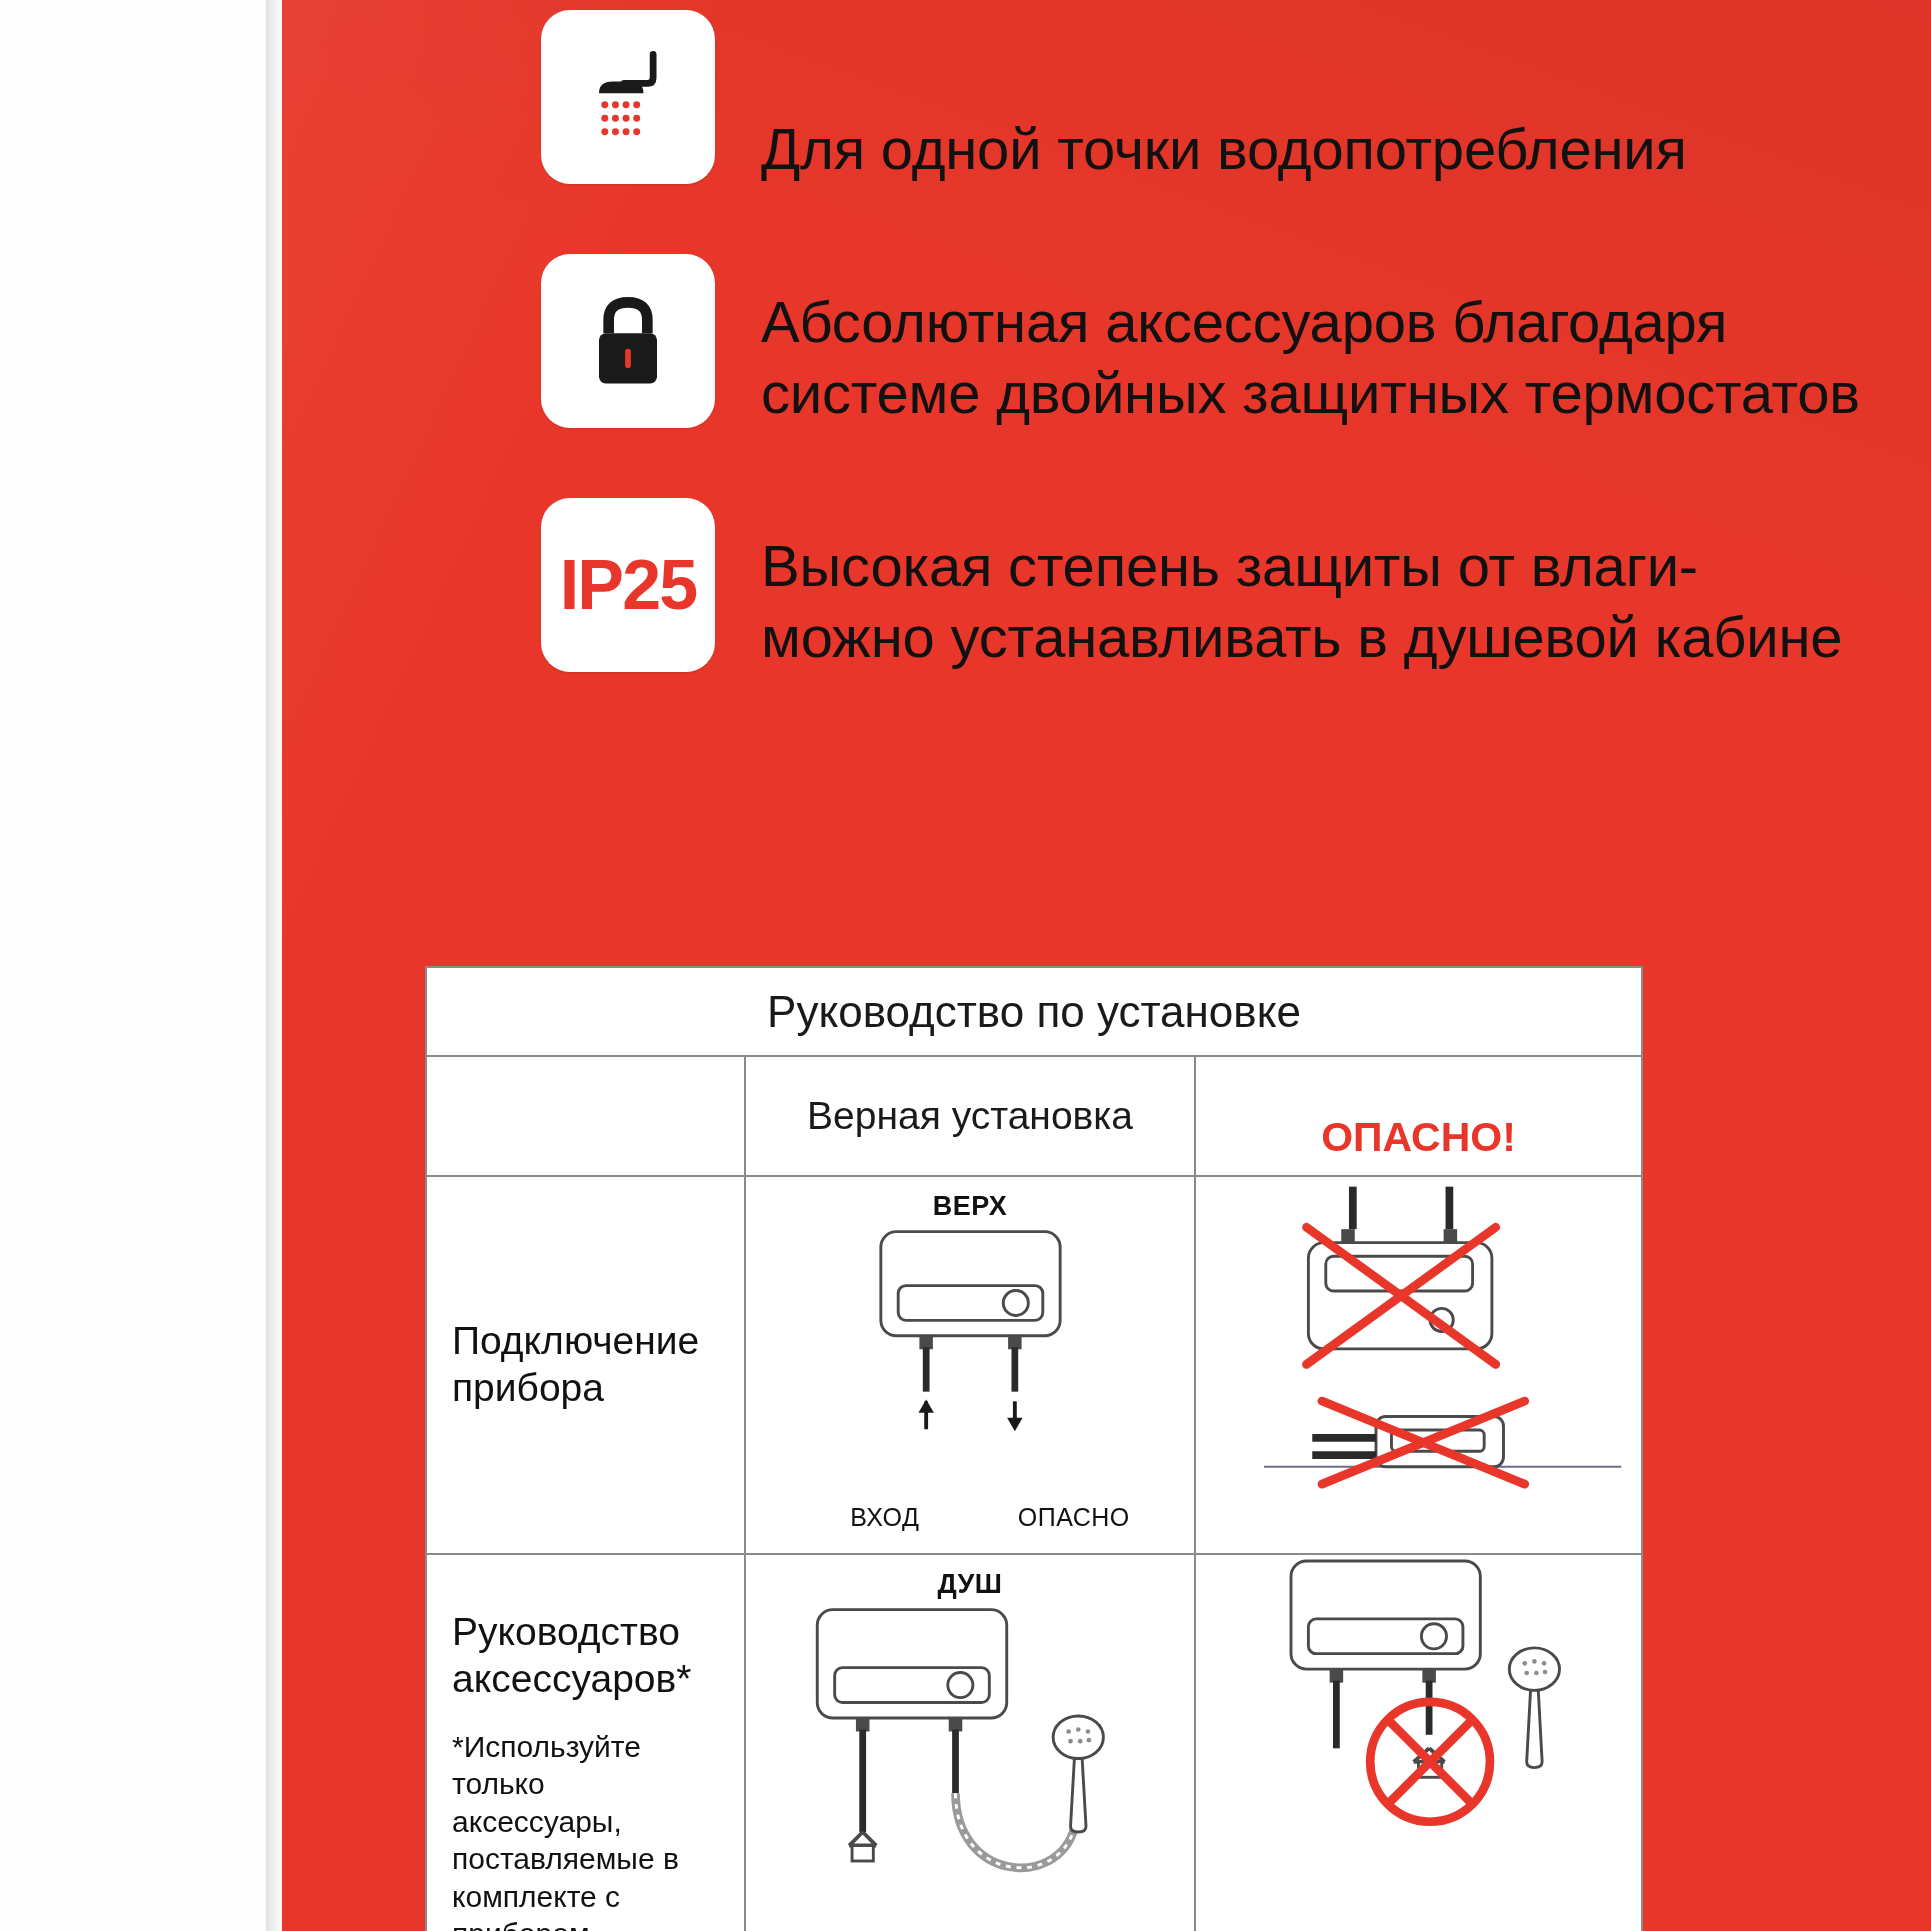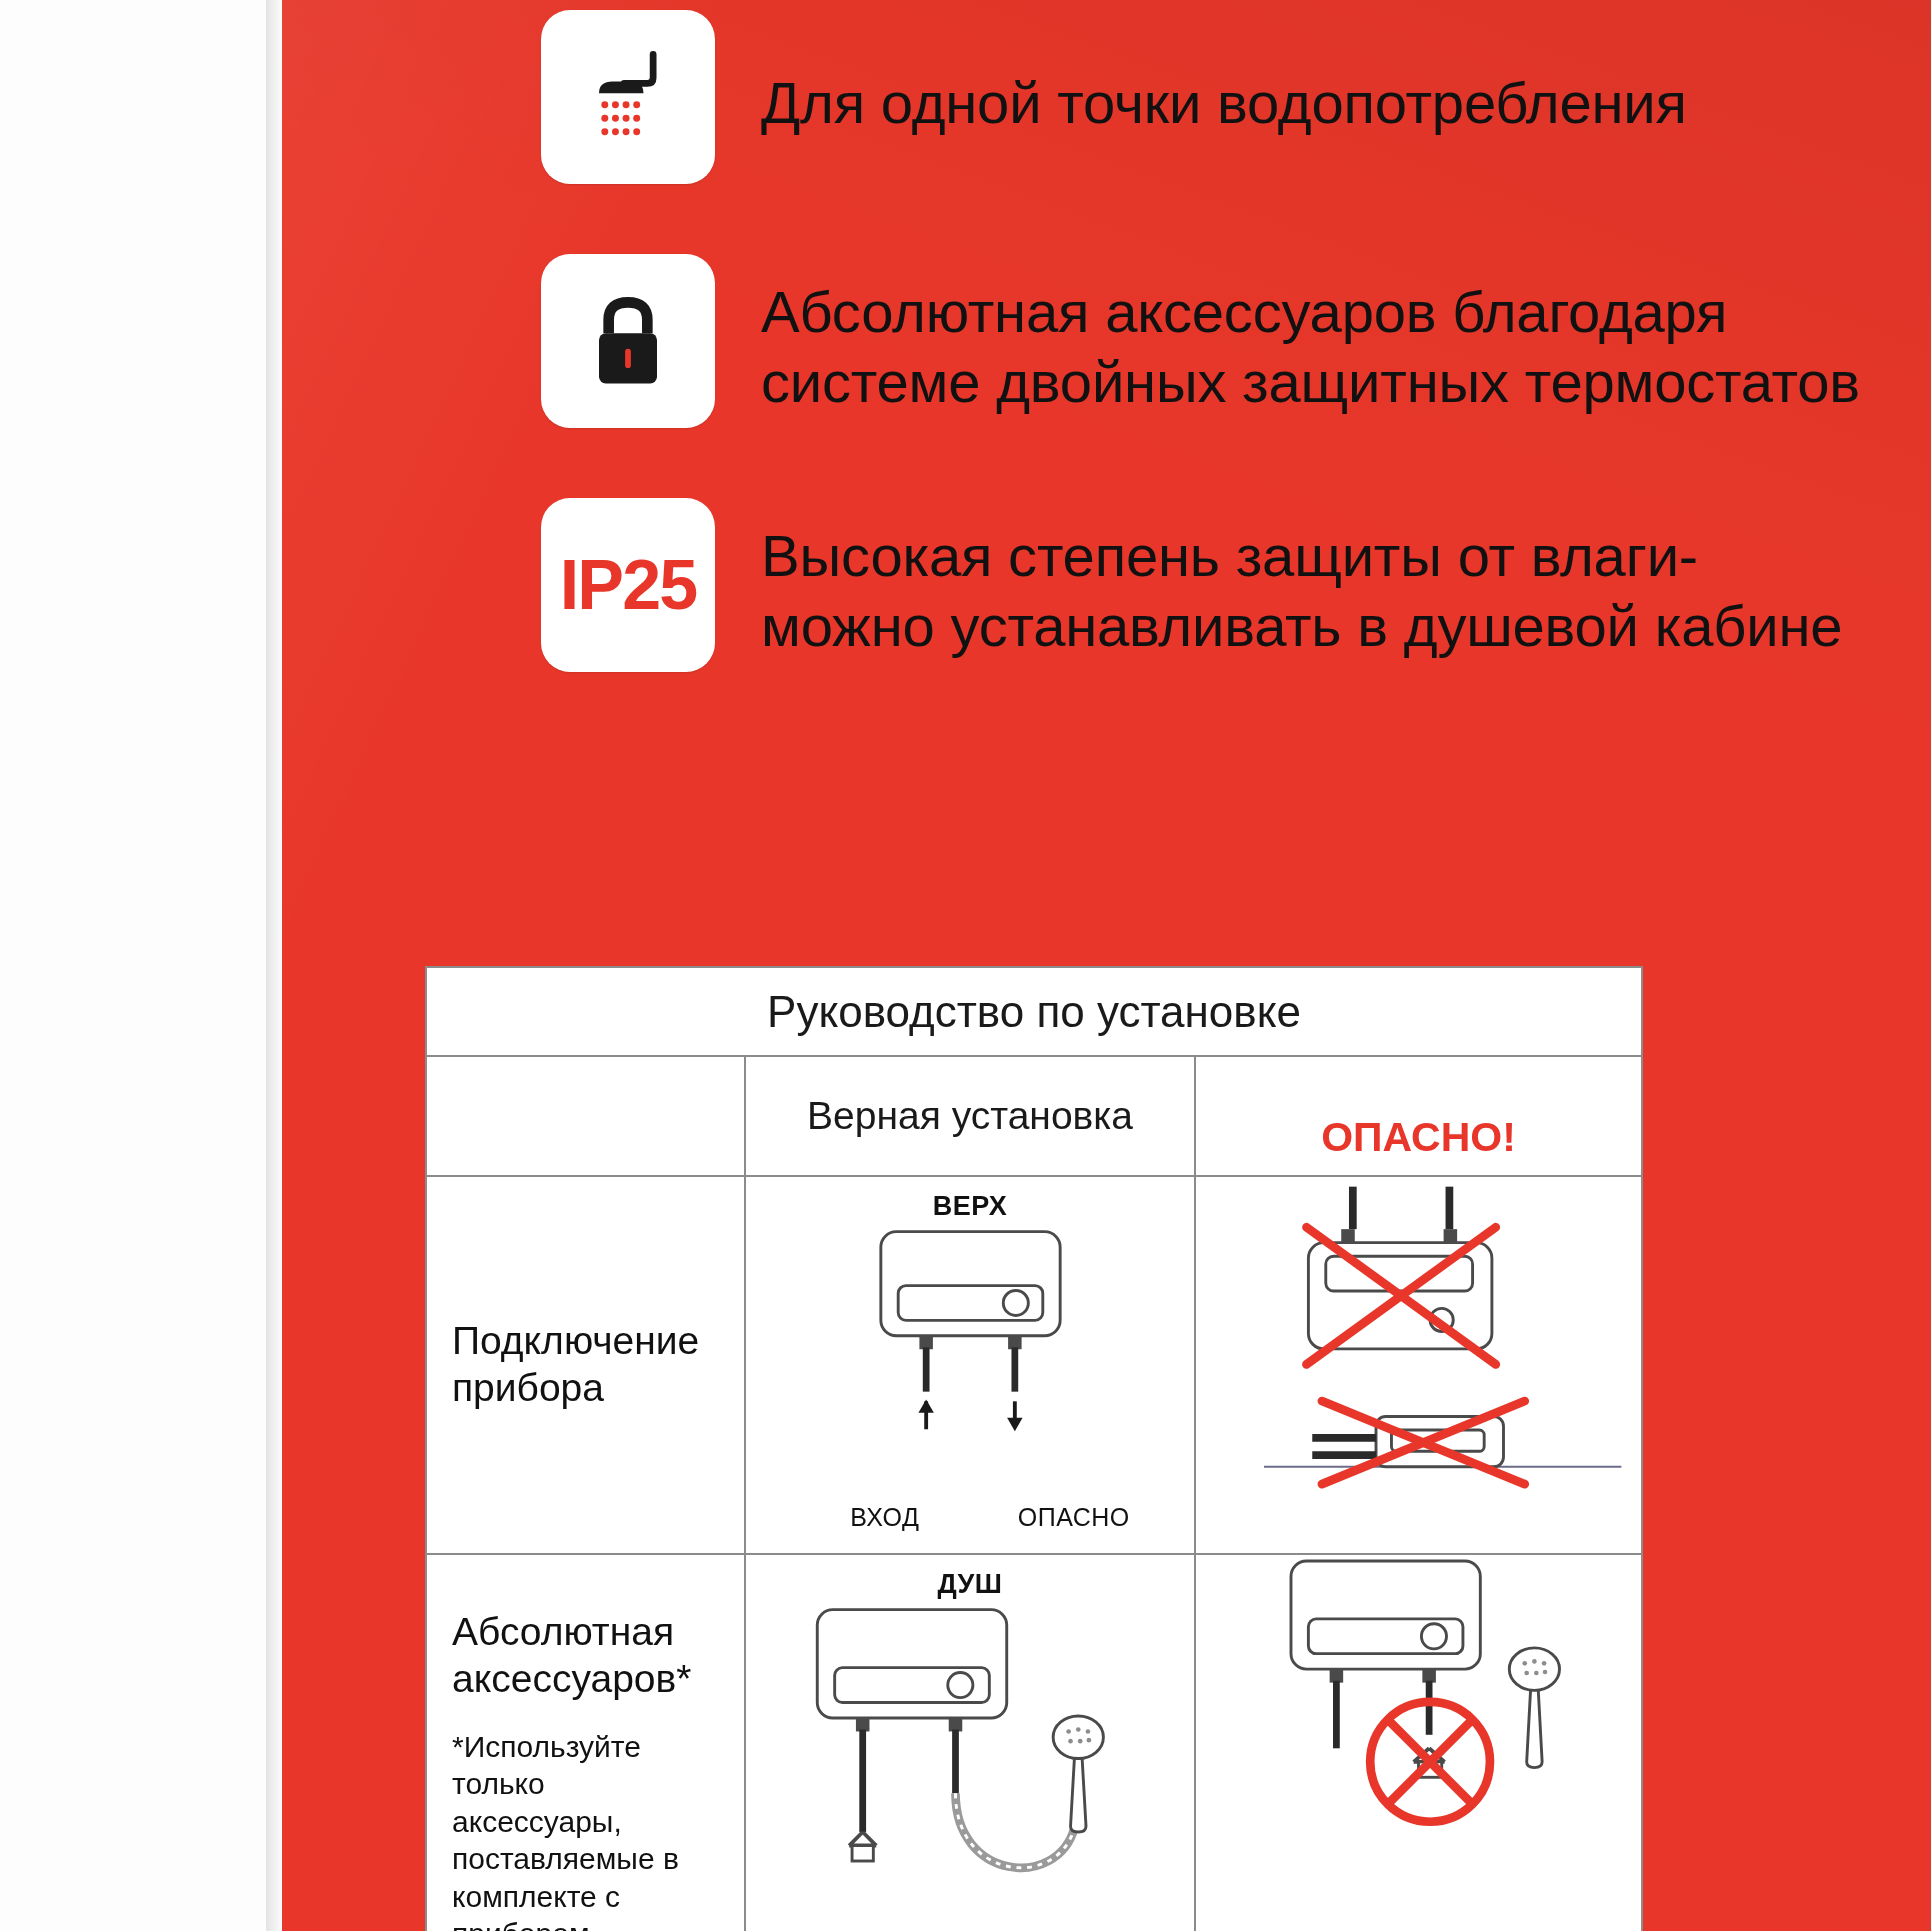"Для одной точки водопотребления" .feature { align-items: center -> flex-end }
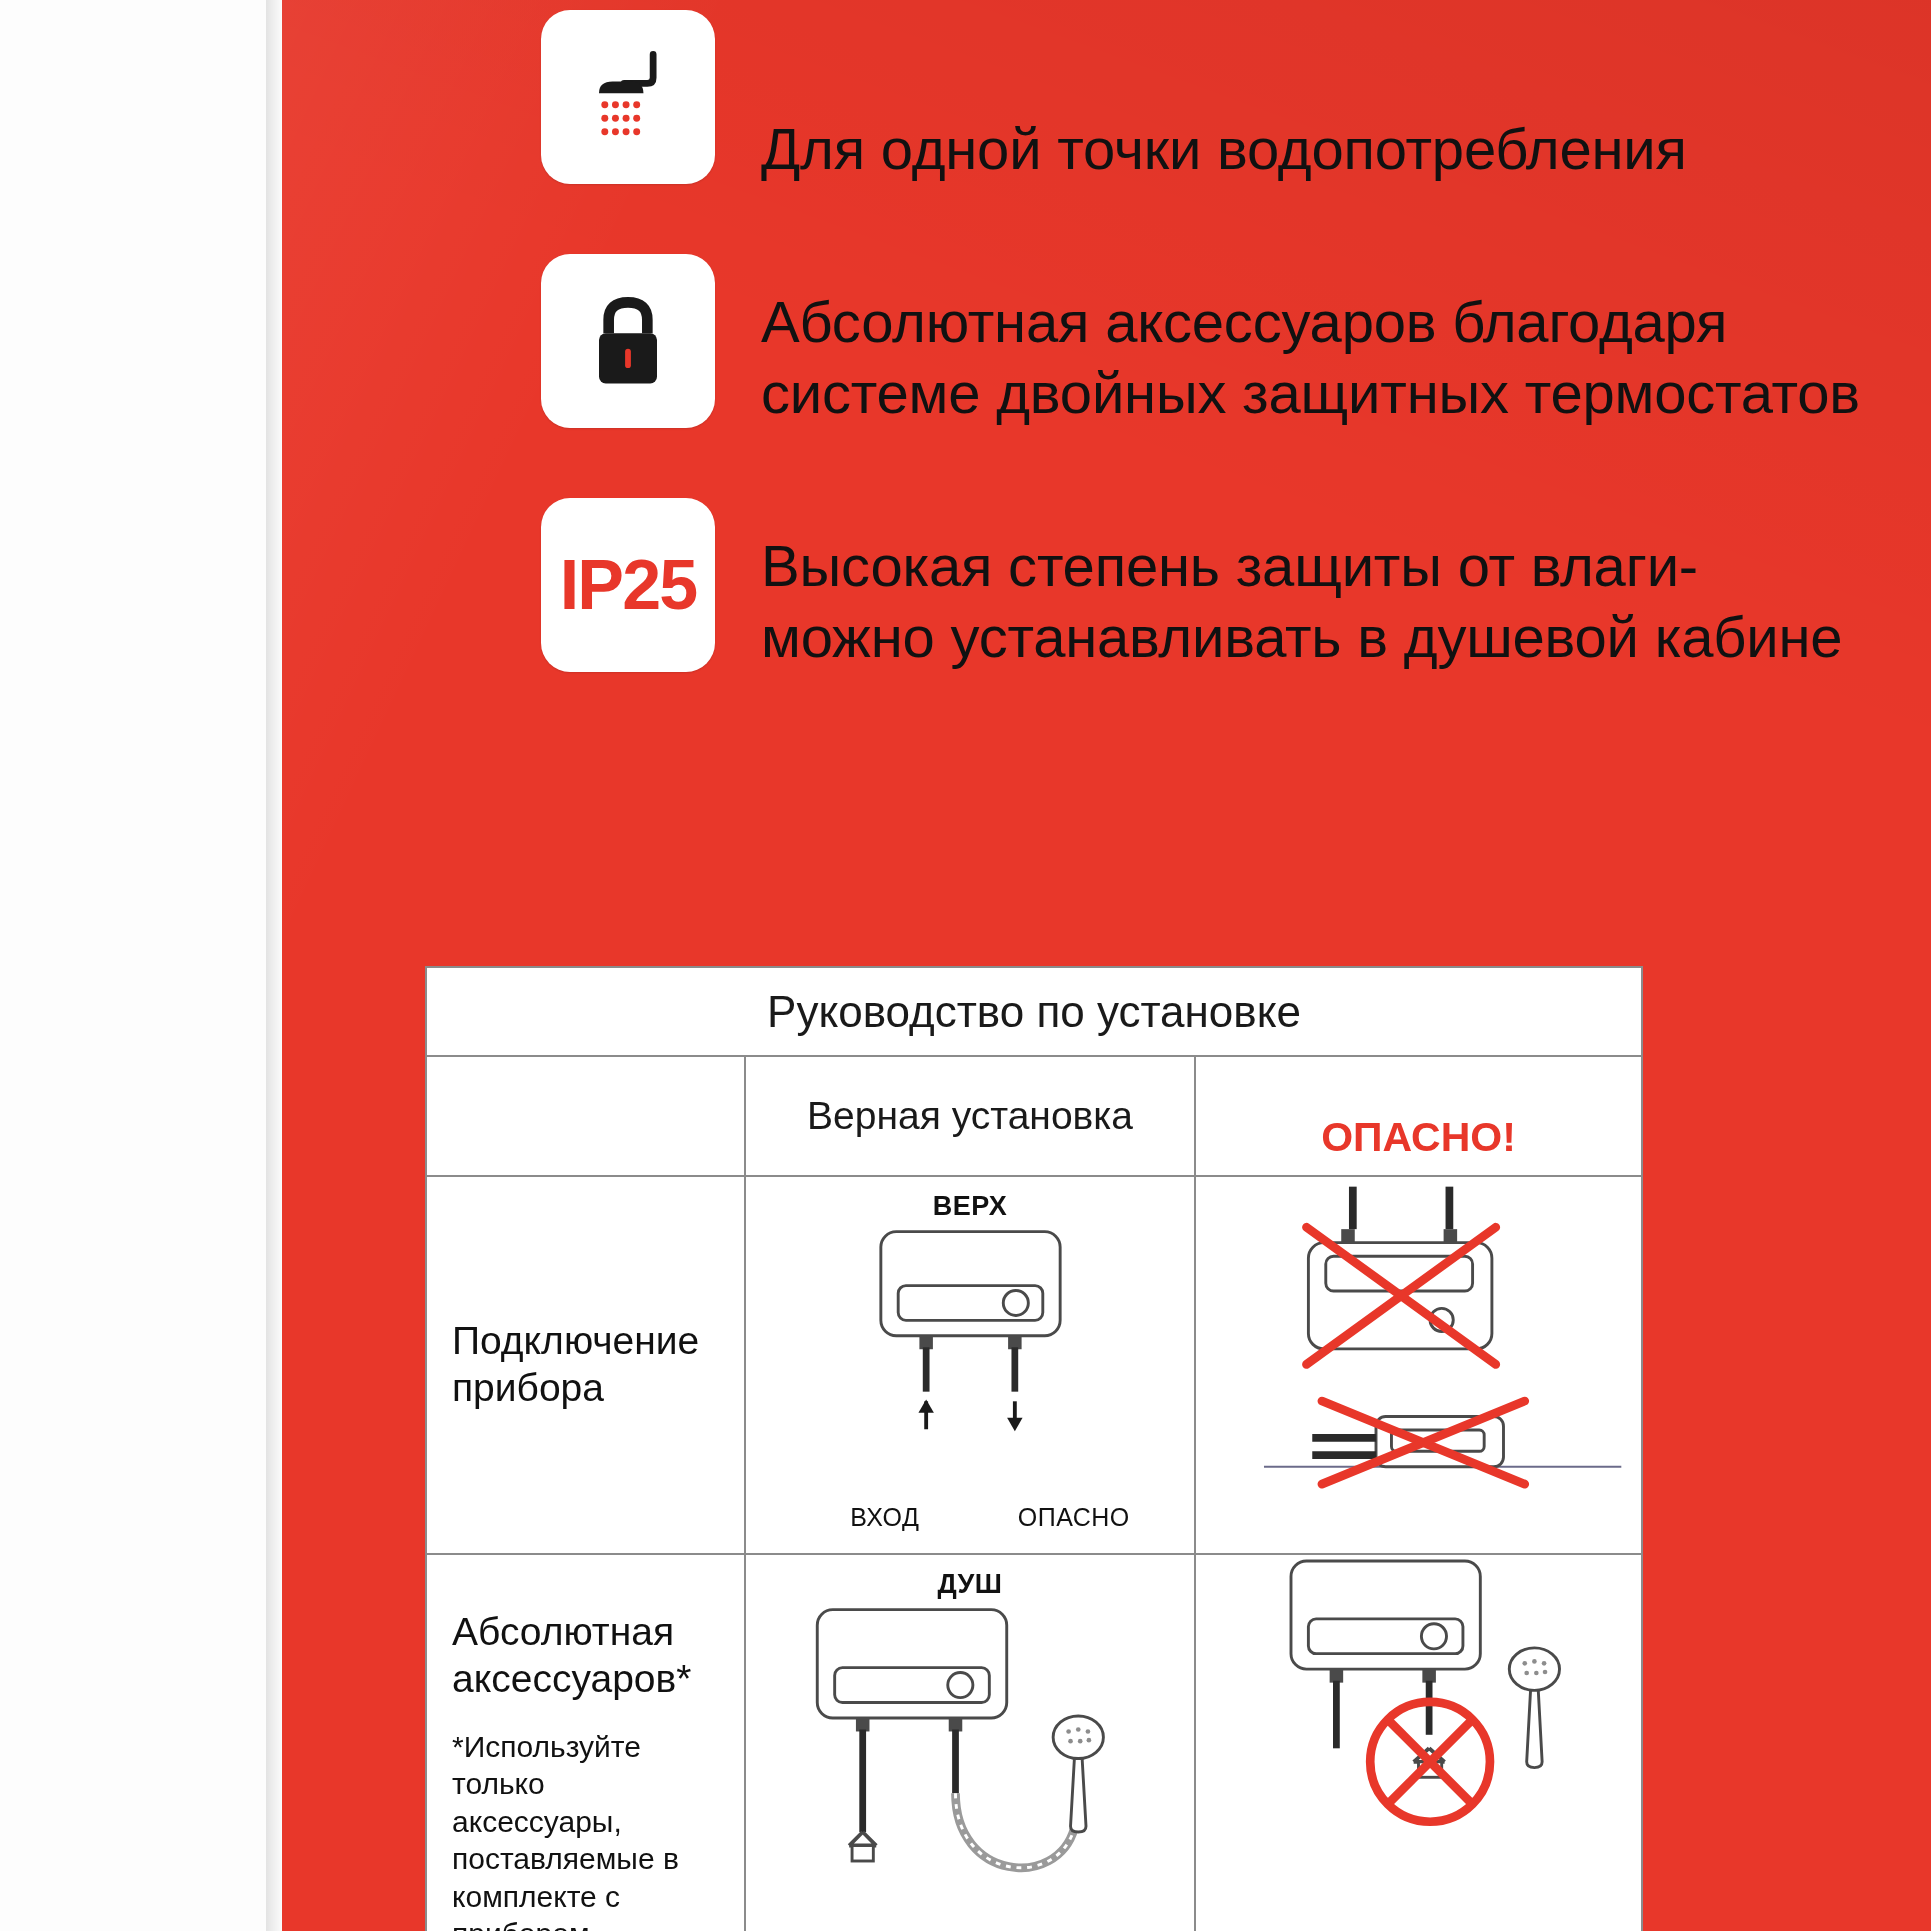"Абсолютная аксессуаров*" div.rowlabel { text: Абсолютная -> Руководство }
